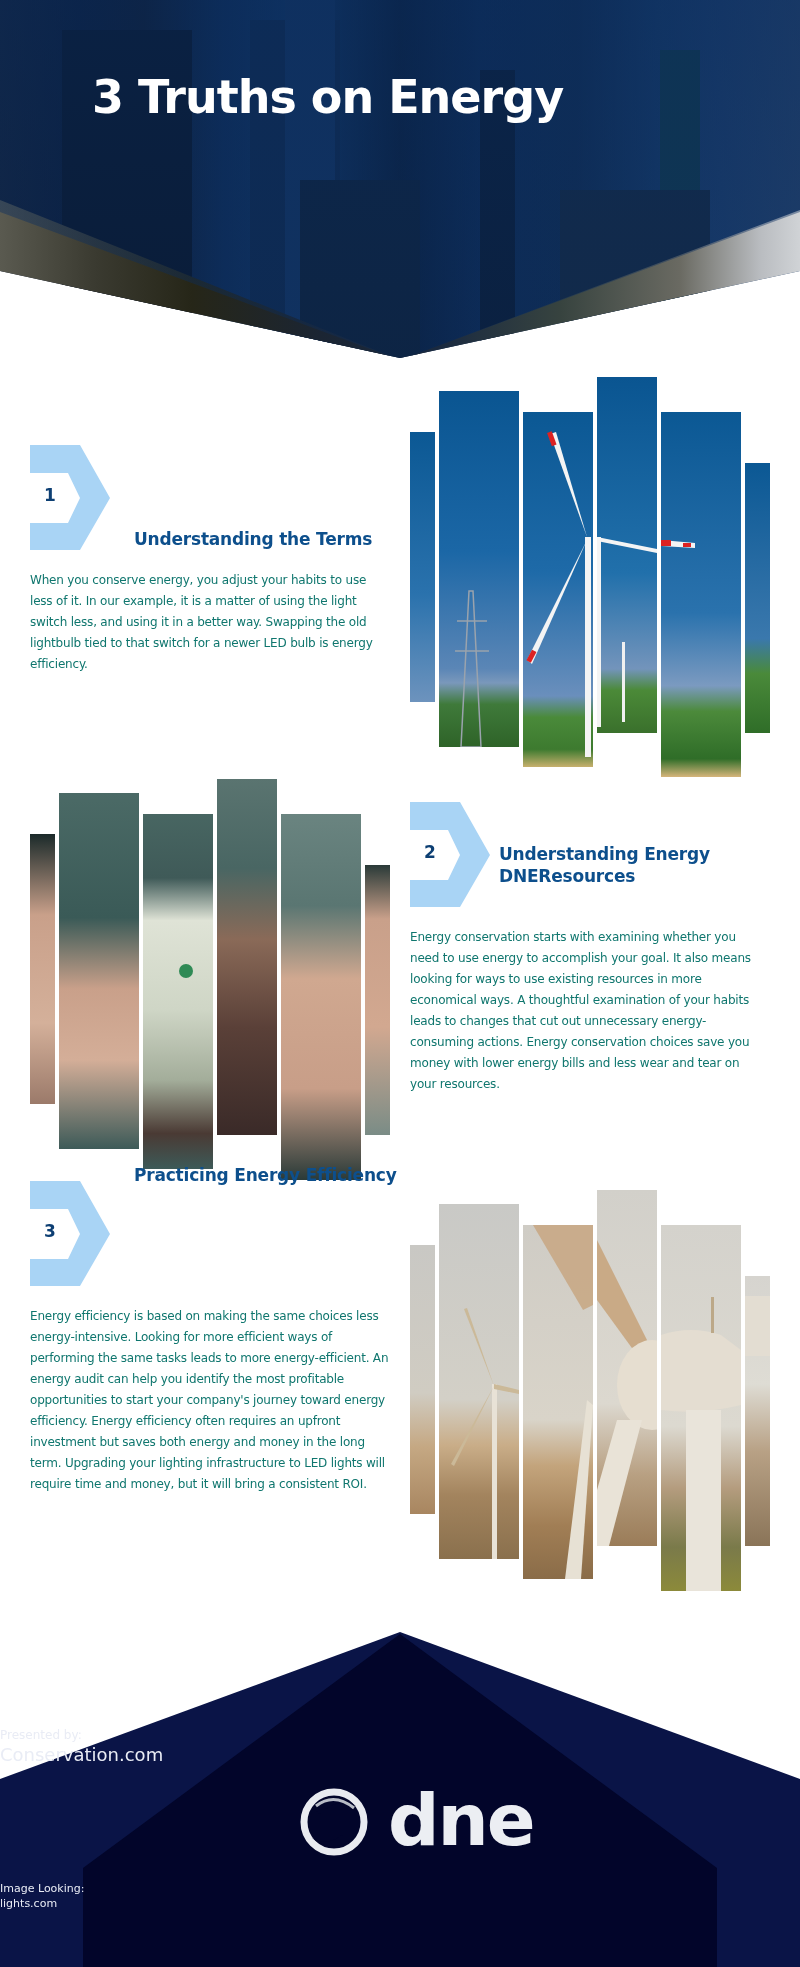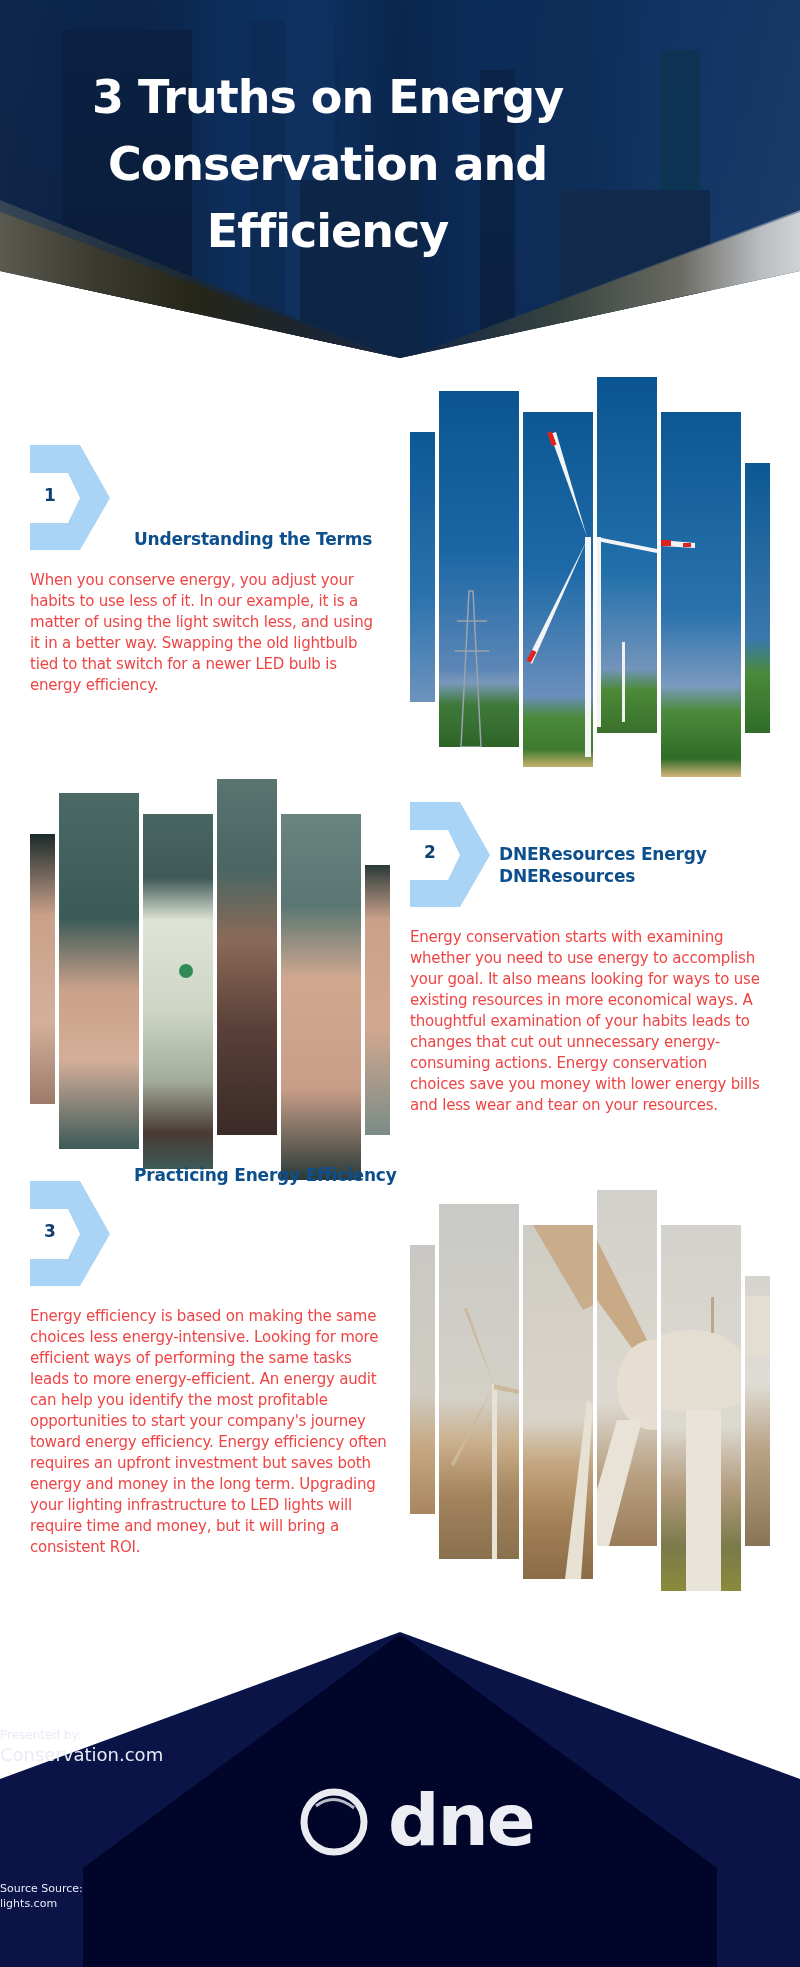"Conservation and Efficiency" div { html: <div>Conservation and Efficiency</div> -> none }
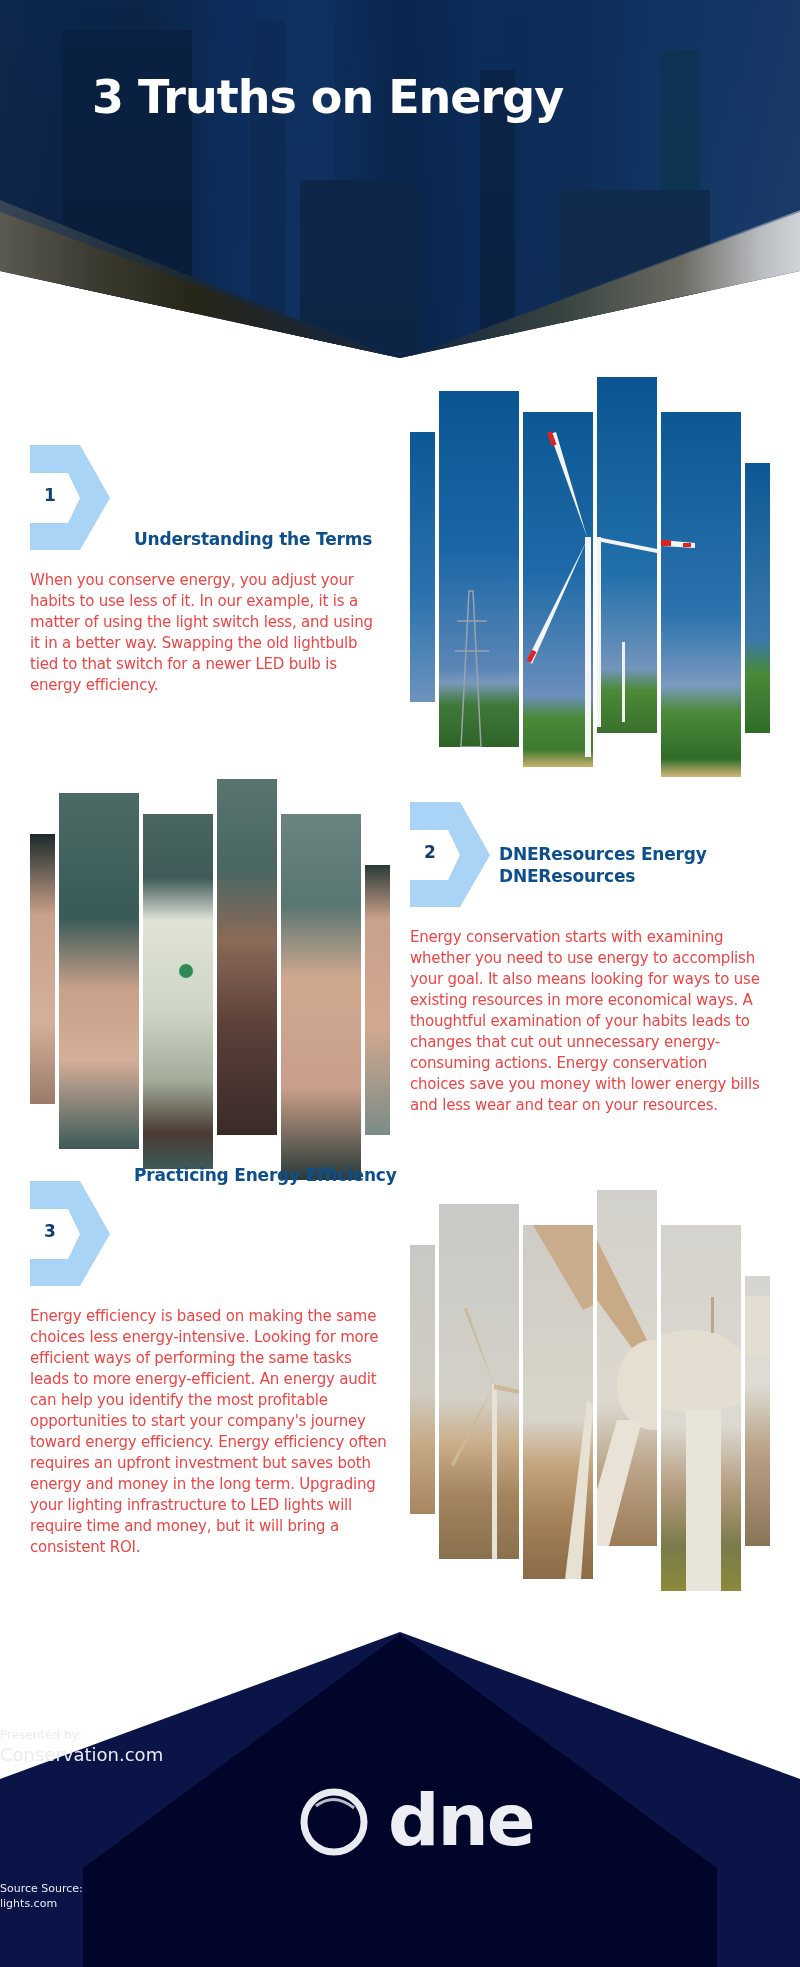"When you conserve energy, you" .para { color: #ef4444 -> #0f766e; font-size: 15px -> 12px }
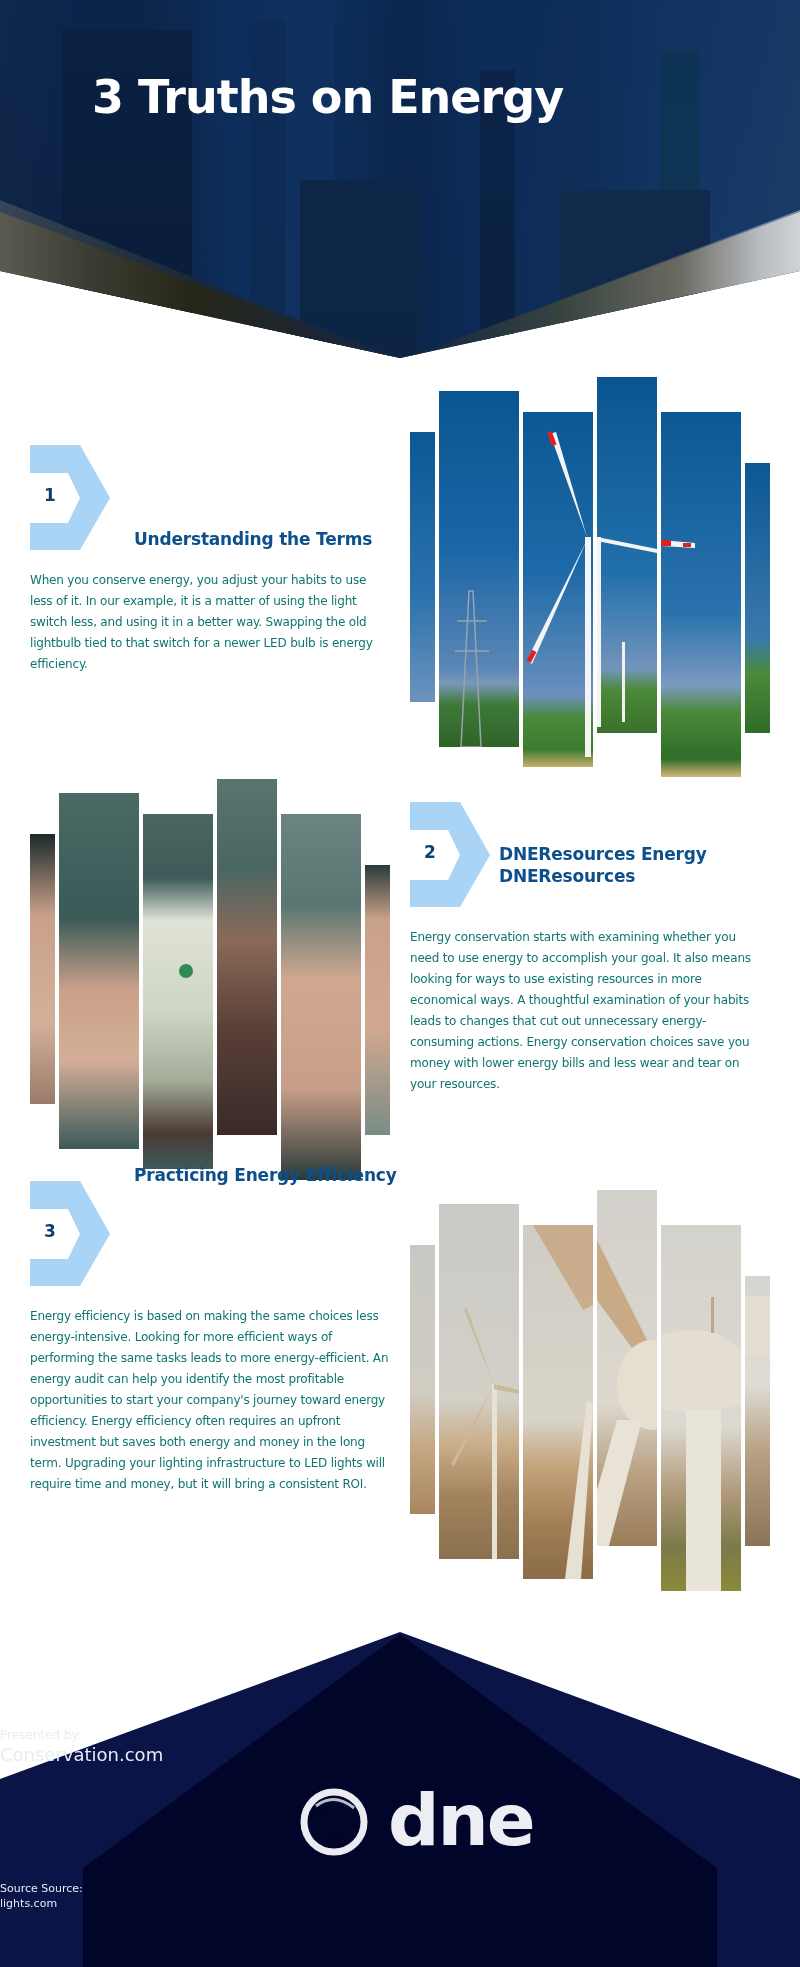"DNEResources Energy" div { text: DNEResources -> Understanding }
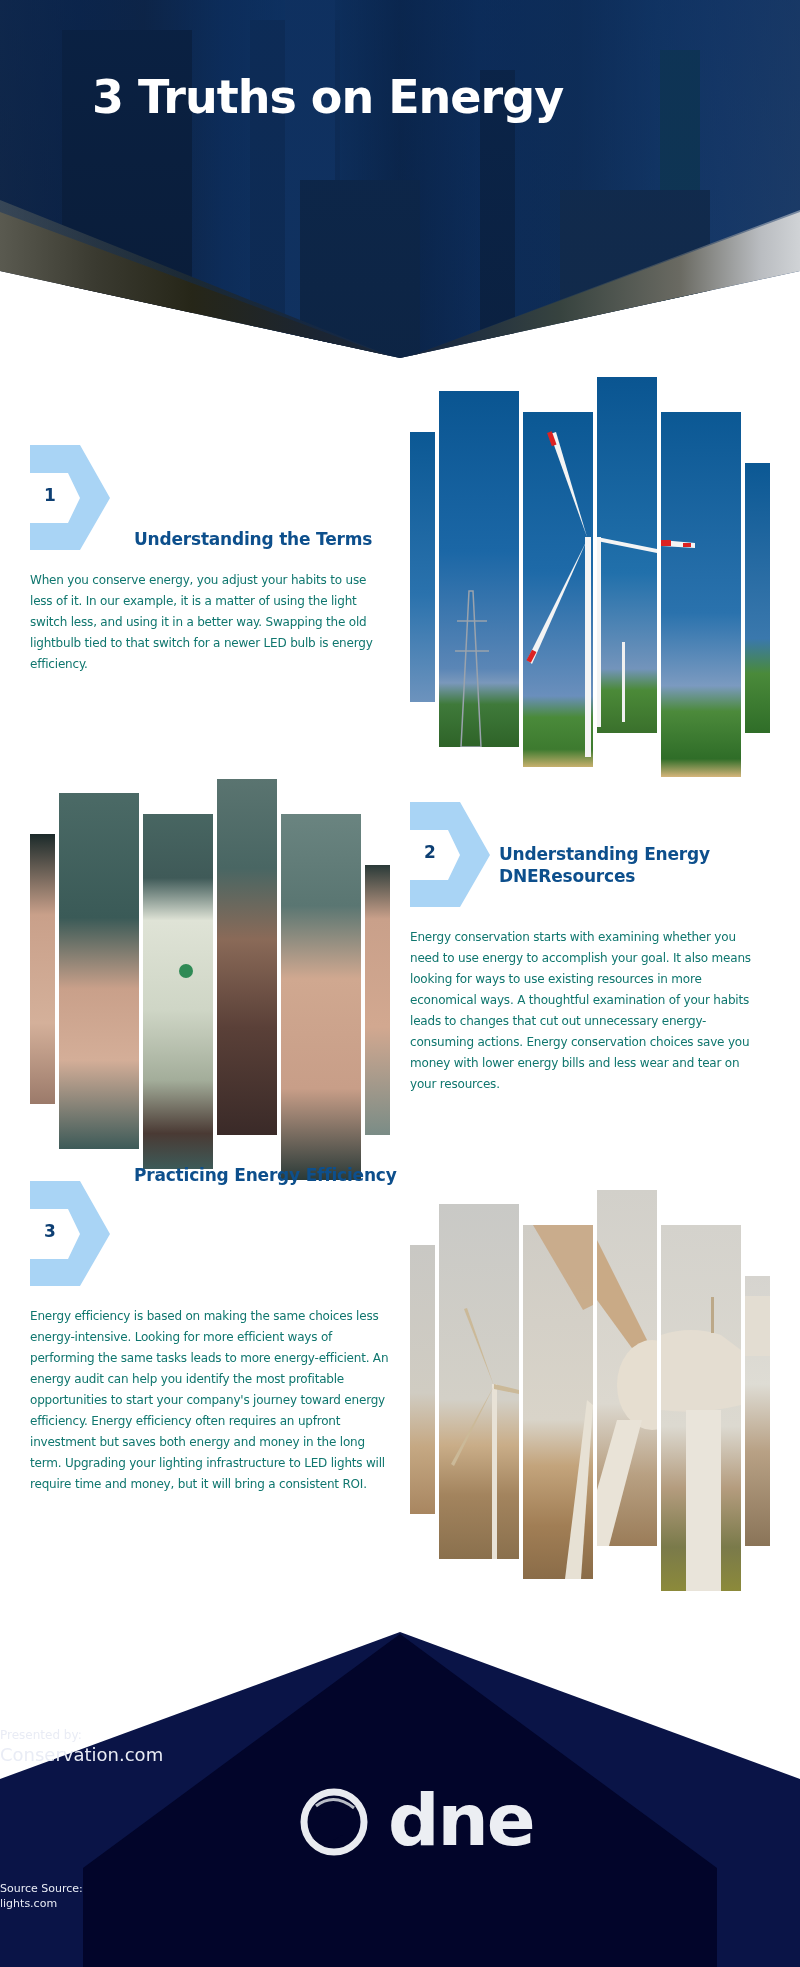"Source Source:" div.f-text { text: Source Source -> Image Looking }
